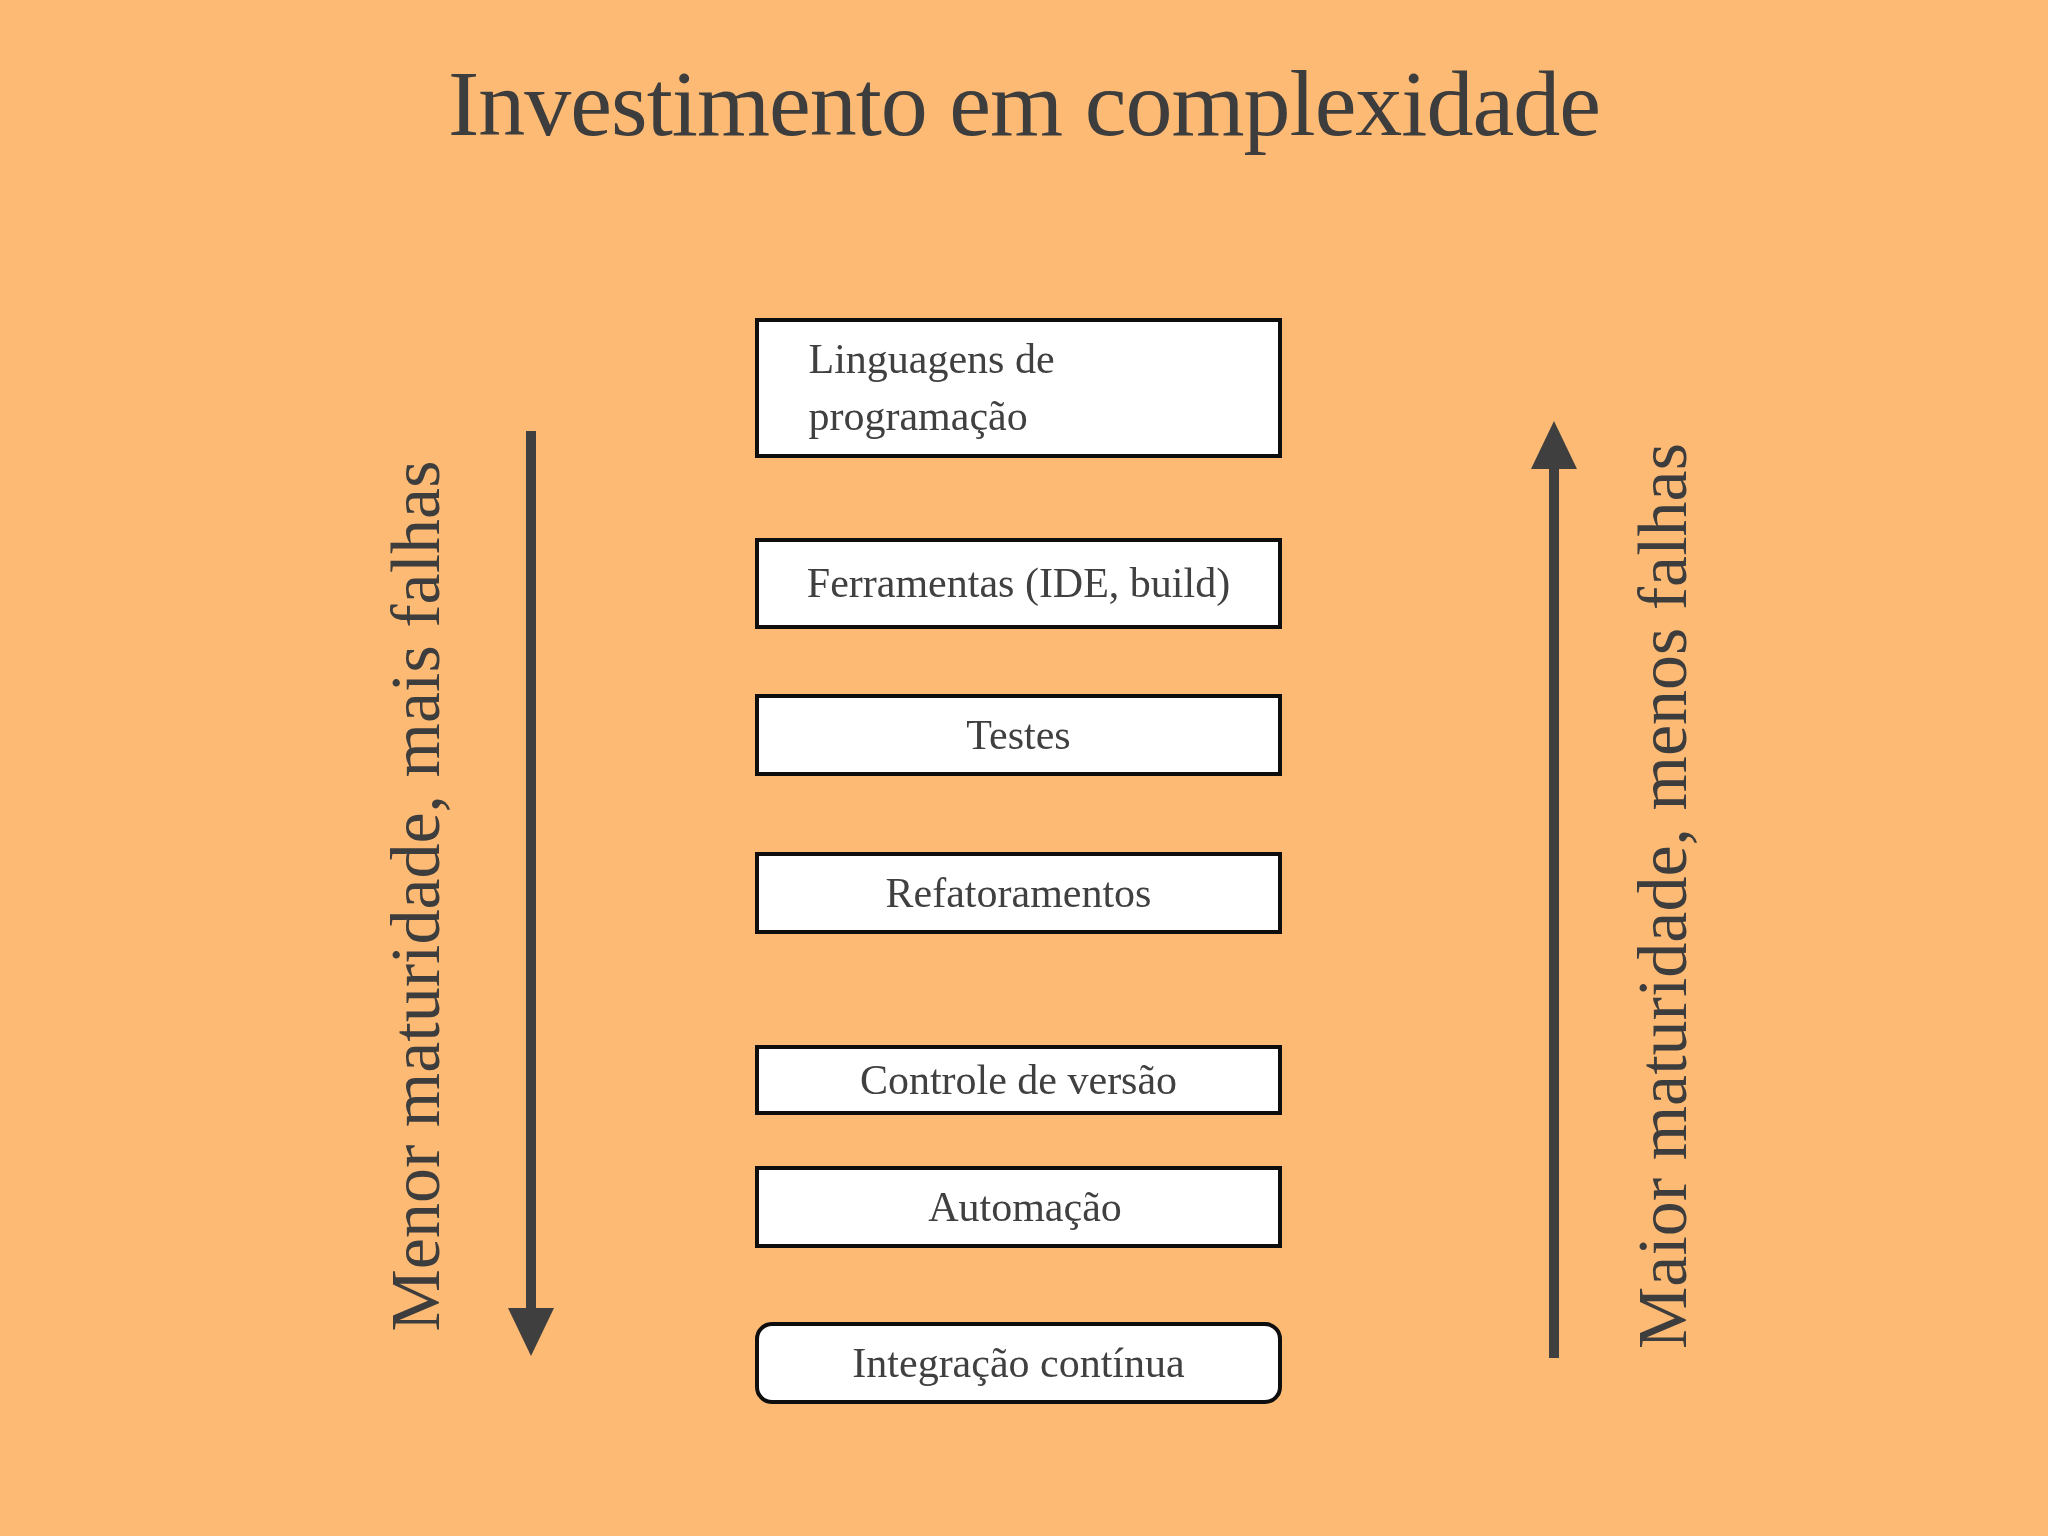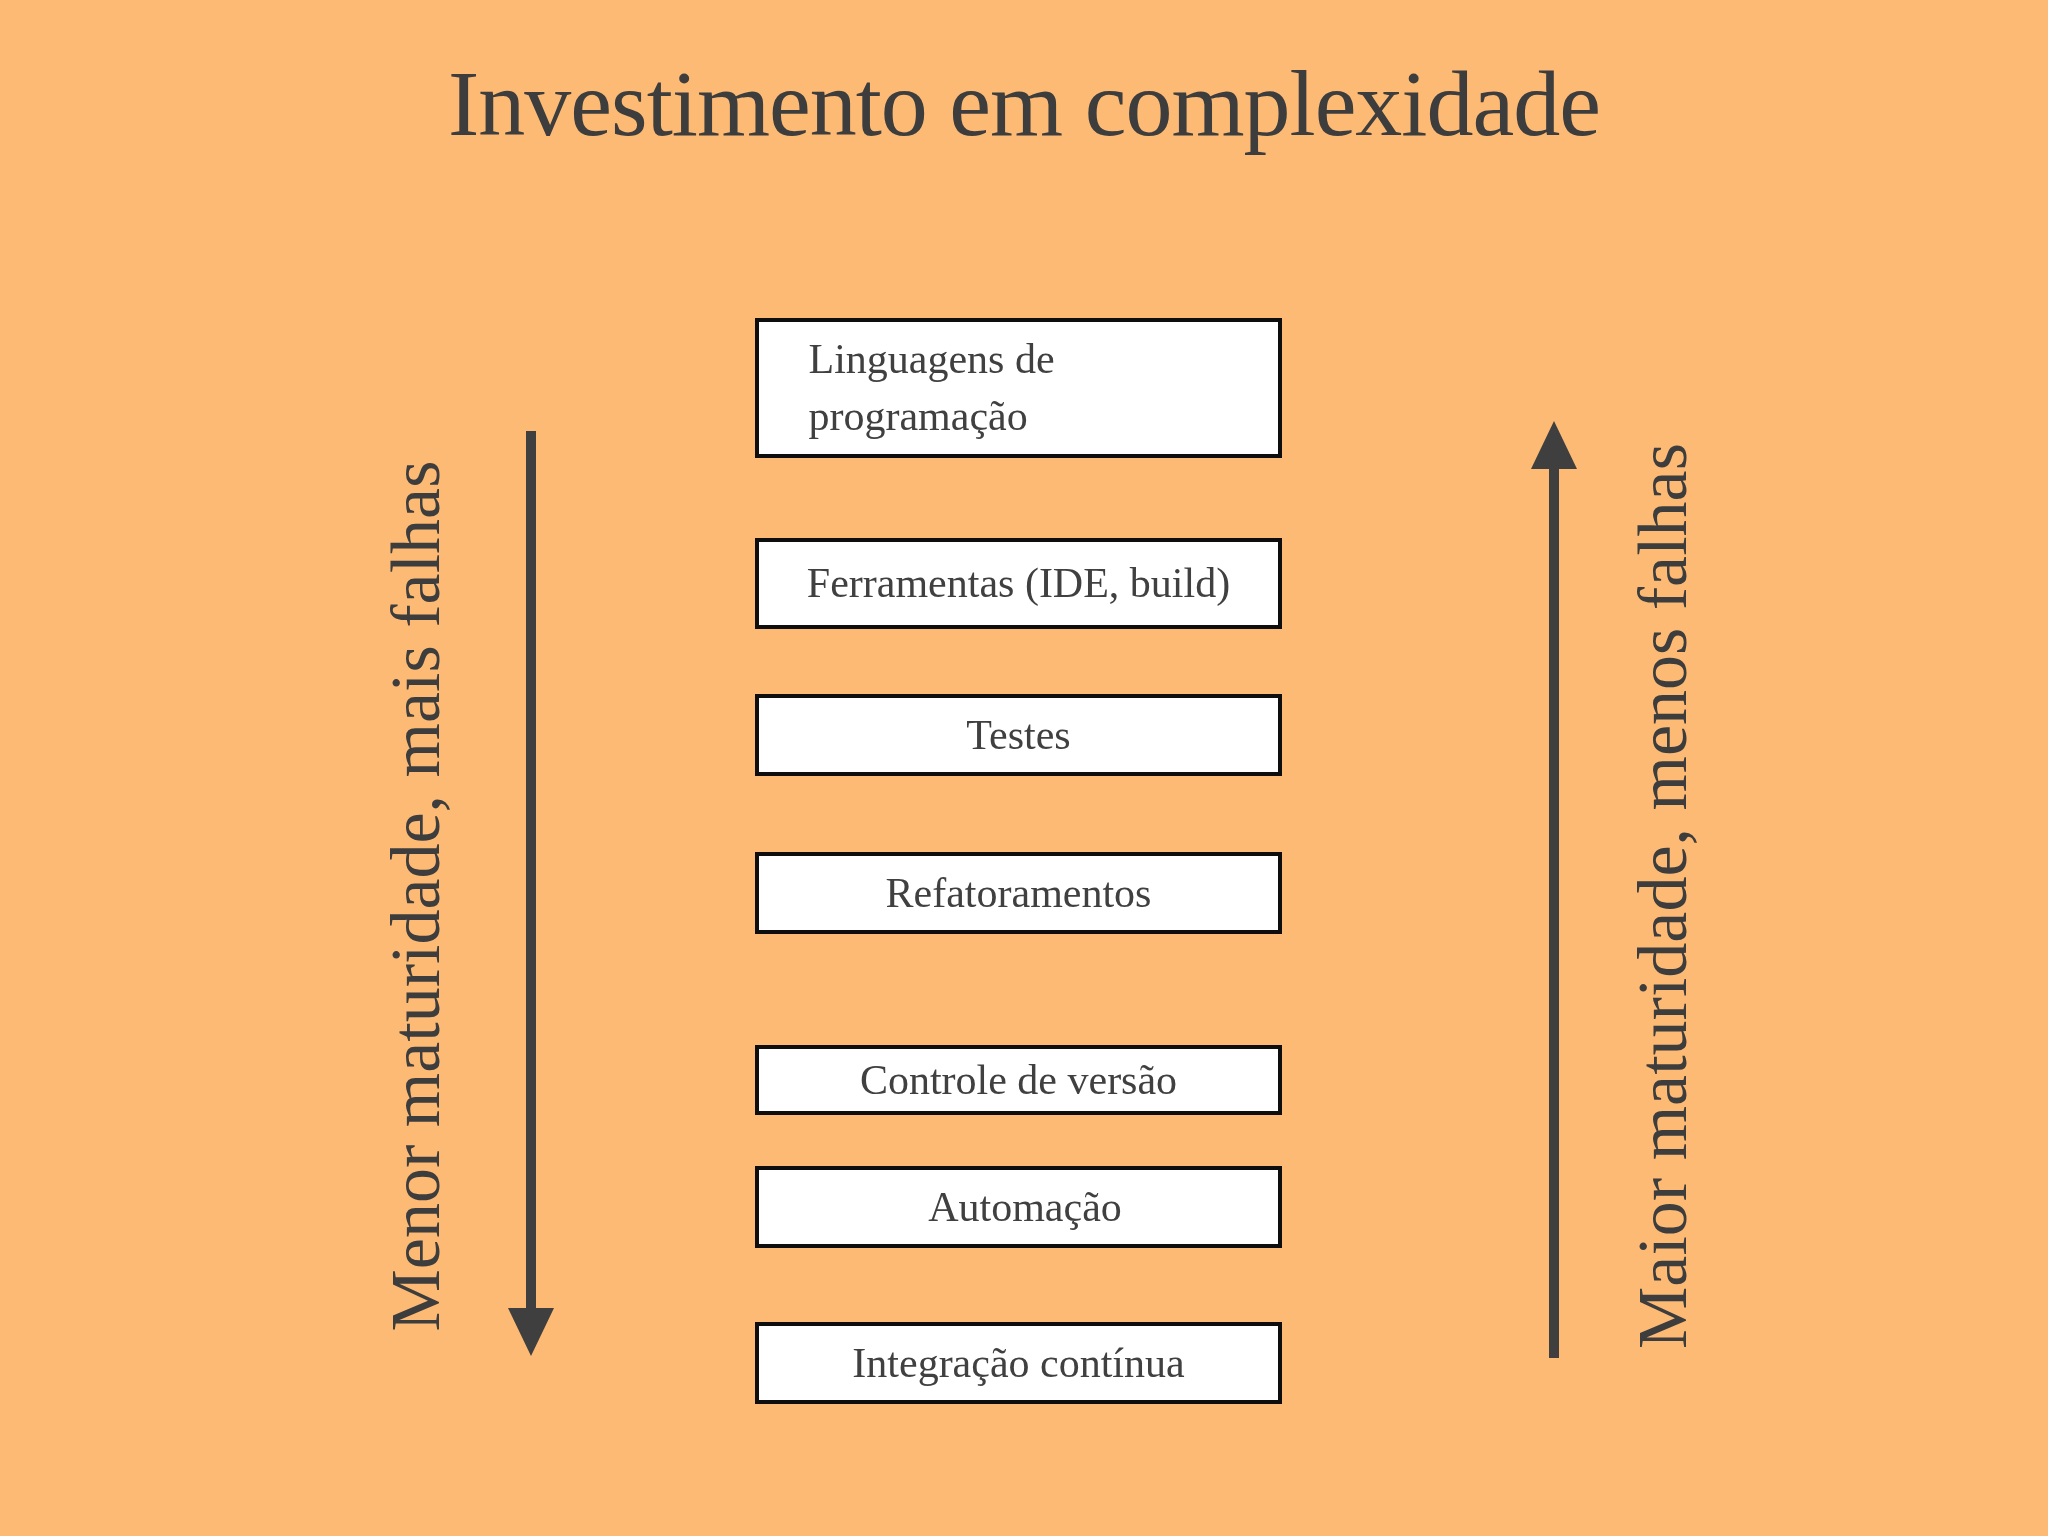"Integração contínua" .b7 { border-radius: none -> 17px }
